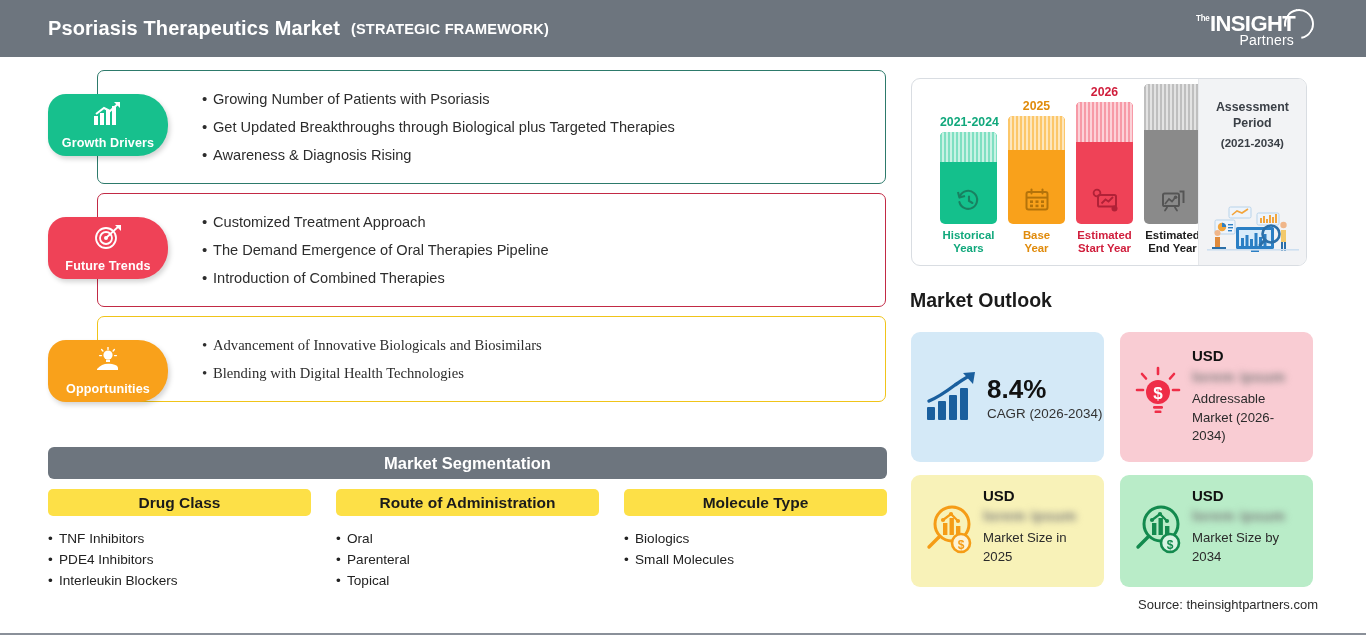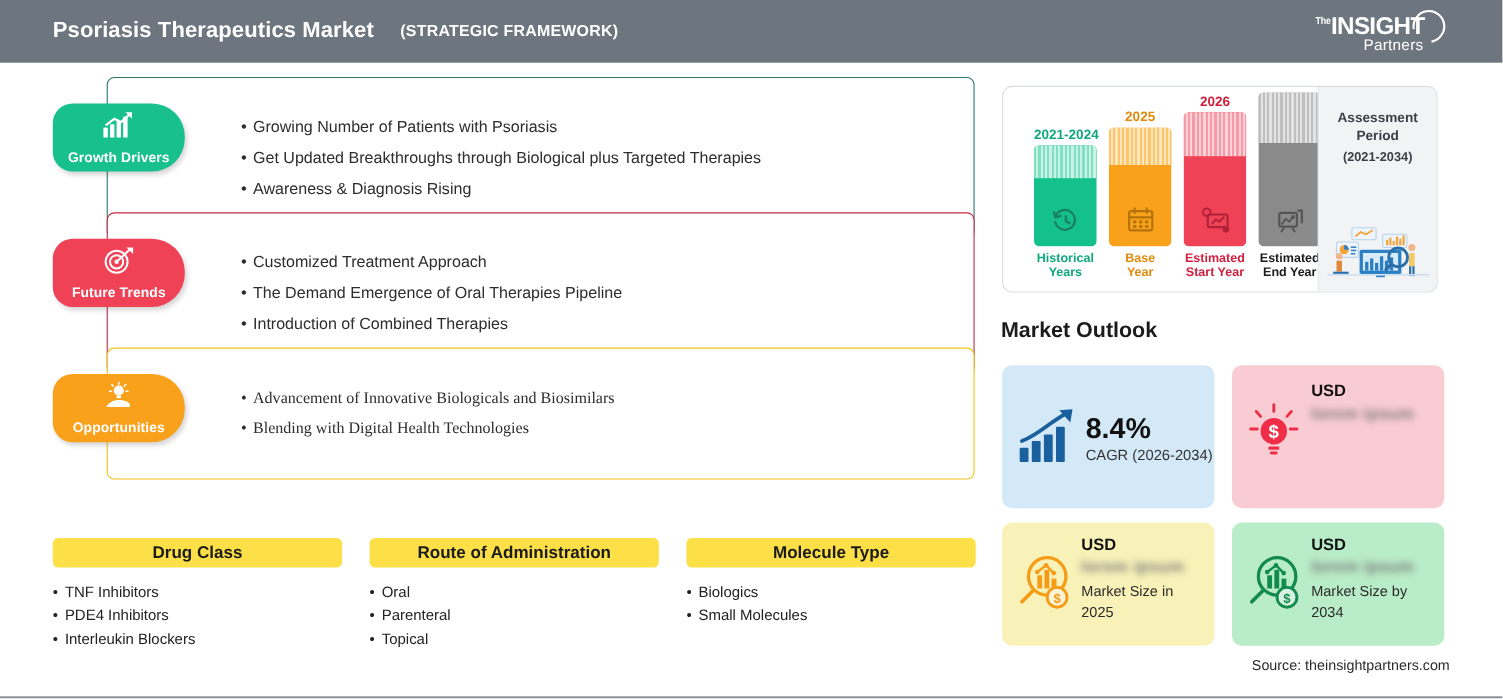"(STRATEGIC FRAMEWORK)" .header-sub { margin-left: 24px -> 11px }
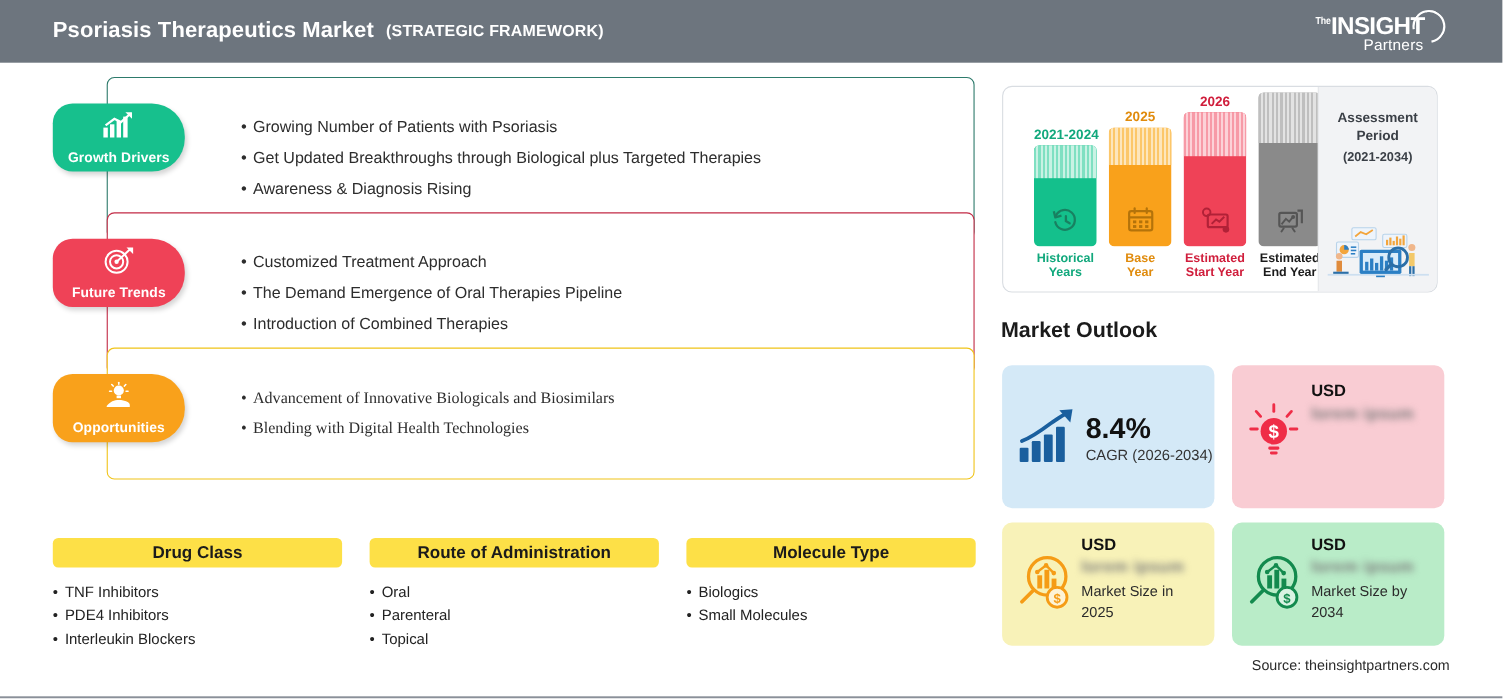"Growing Number of Patients with" .bullets { margin: 17px -> 0 }
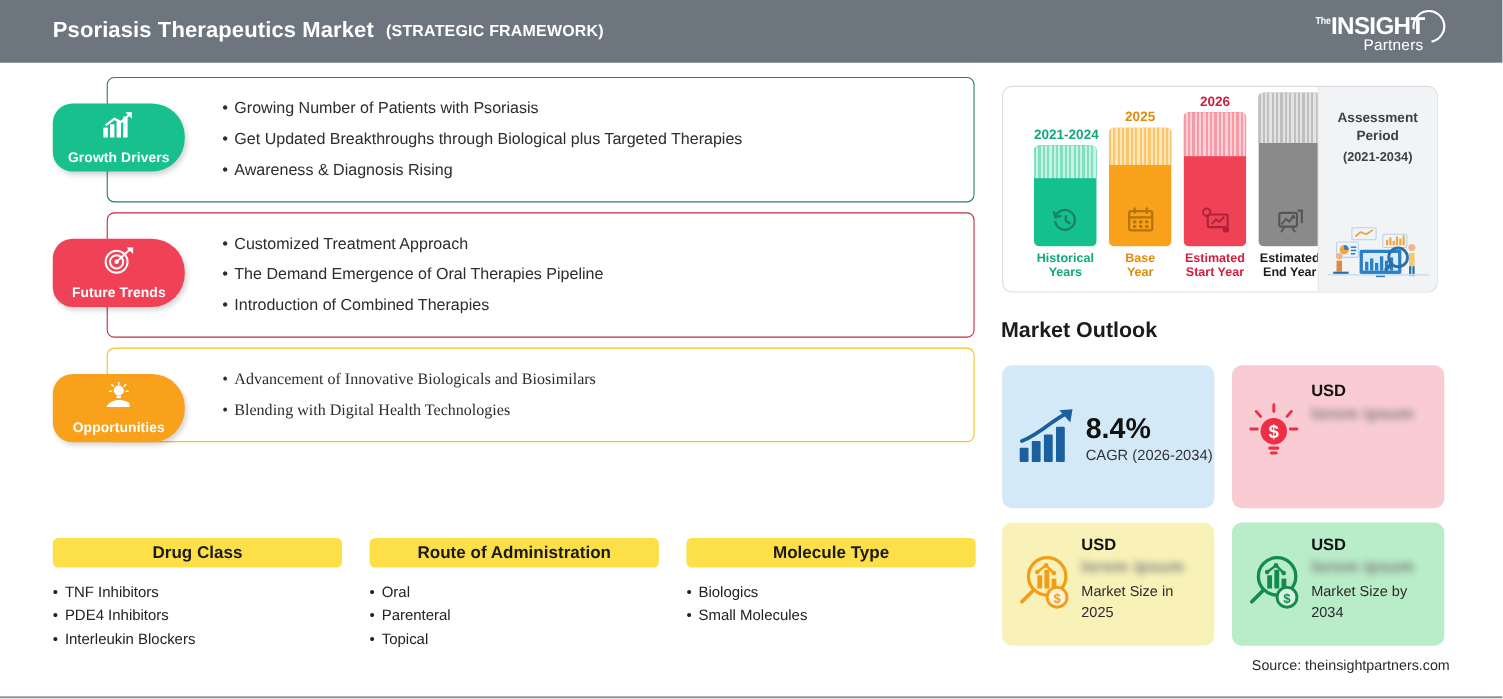"Addressable Market (2026-2034)" div.sub { html: none -> <div>Addressable Market (2026-2034)</div> }
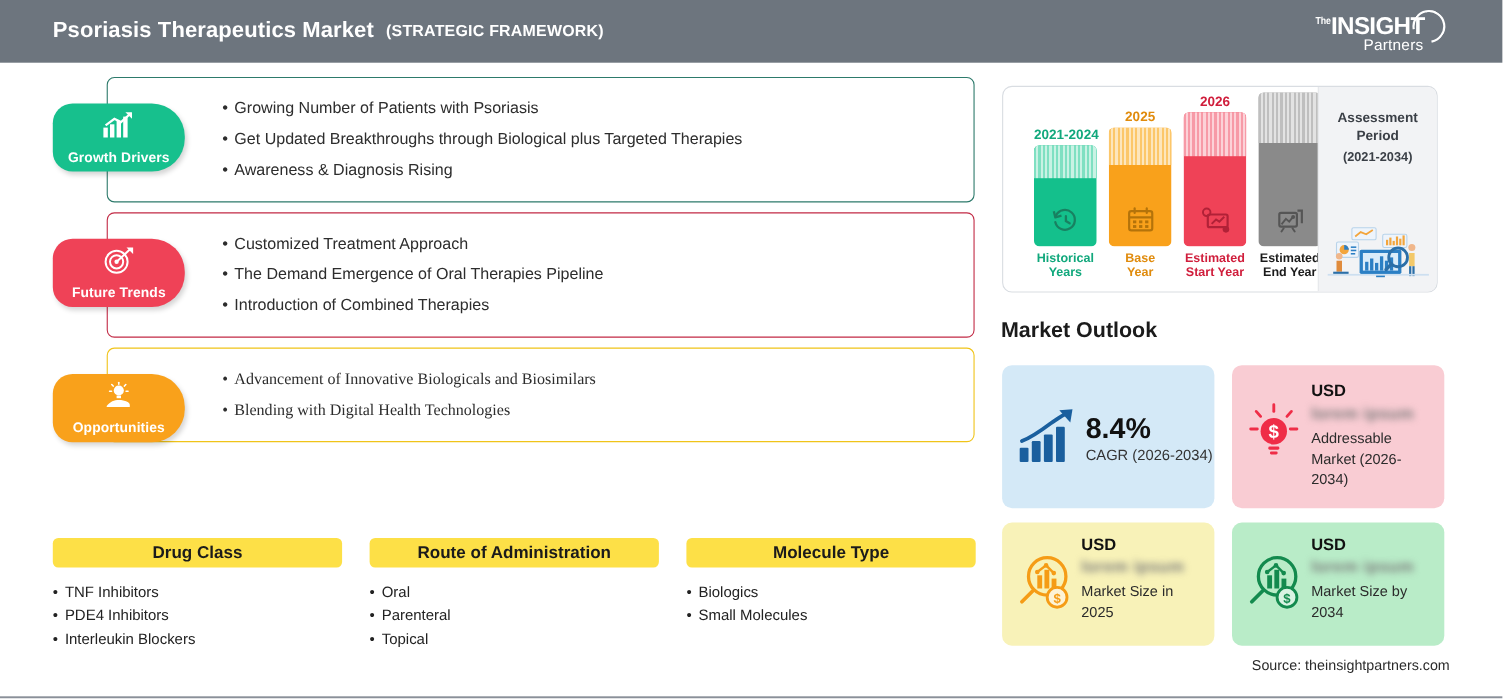"Market Segmentation" div.seg-title { html: none -> <div>Market Segmentation</div> }
